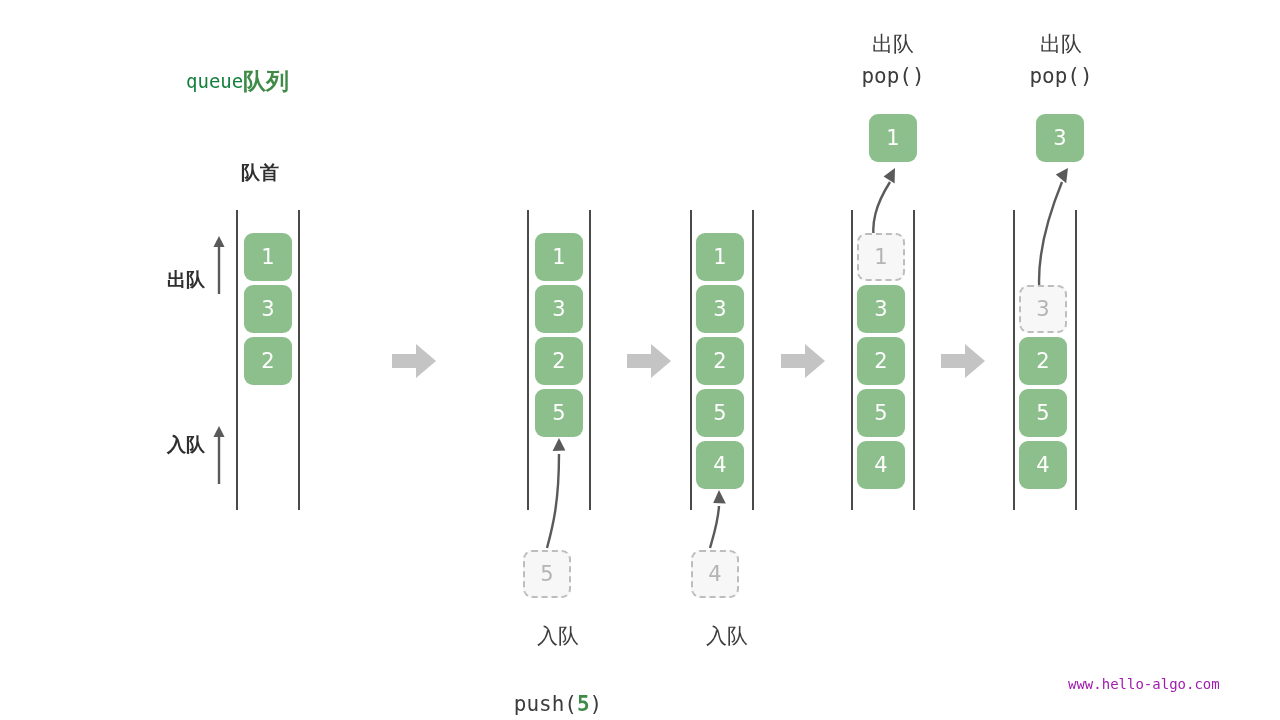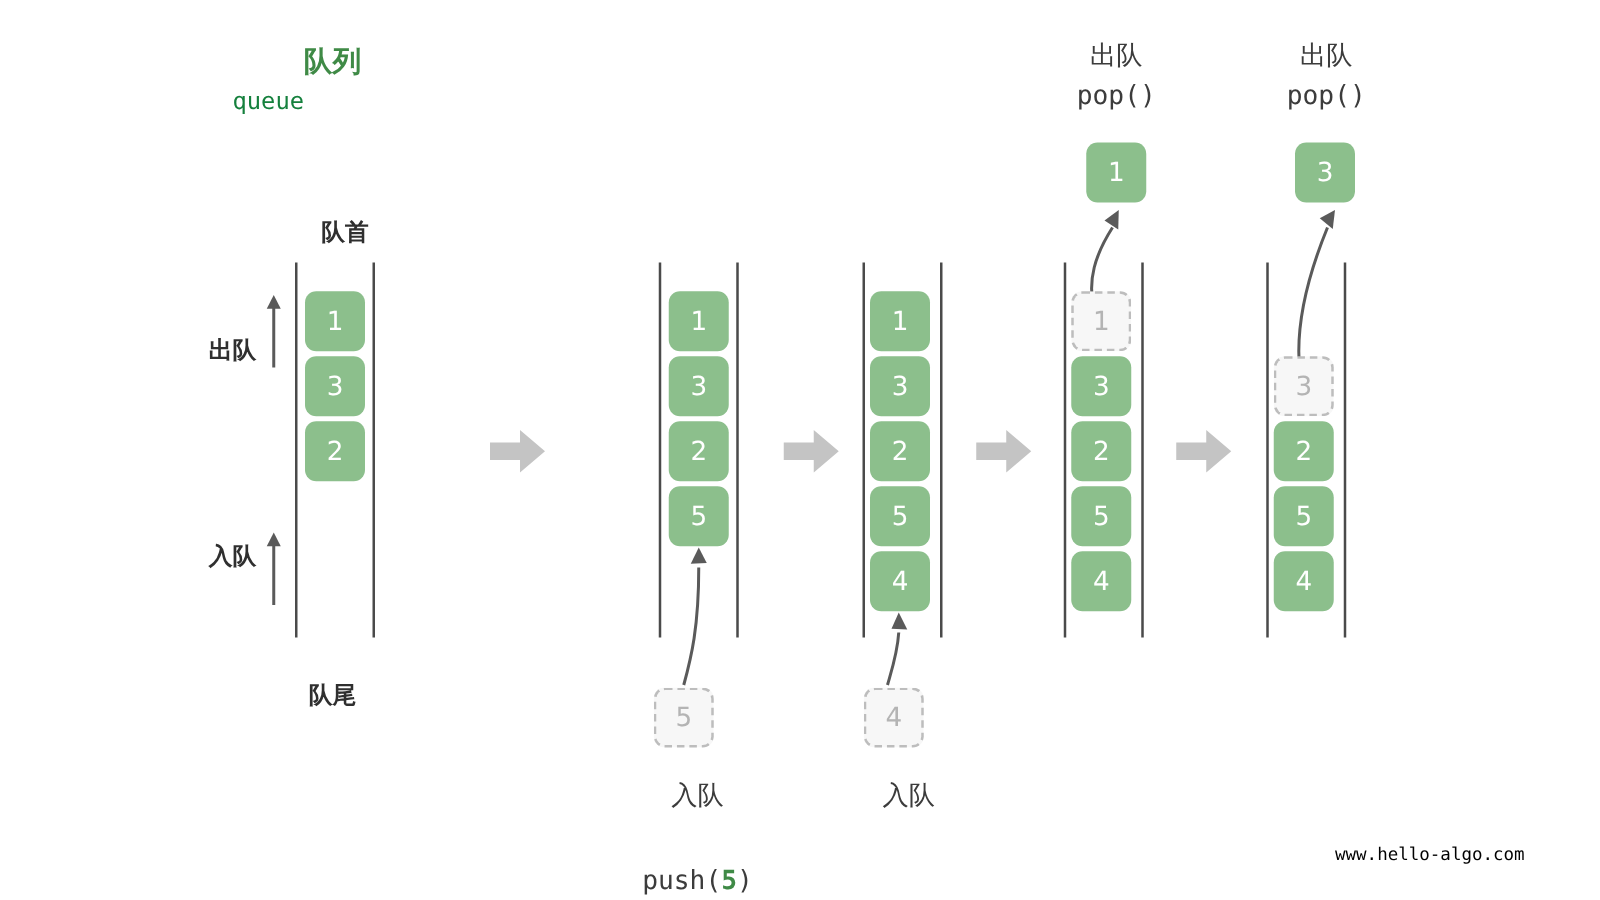"队列" .title-cn { margin-top: none -> 32px }
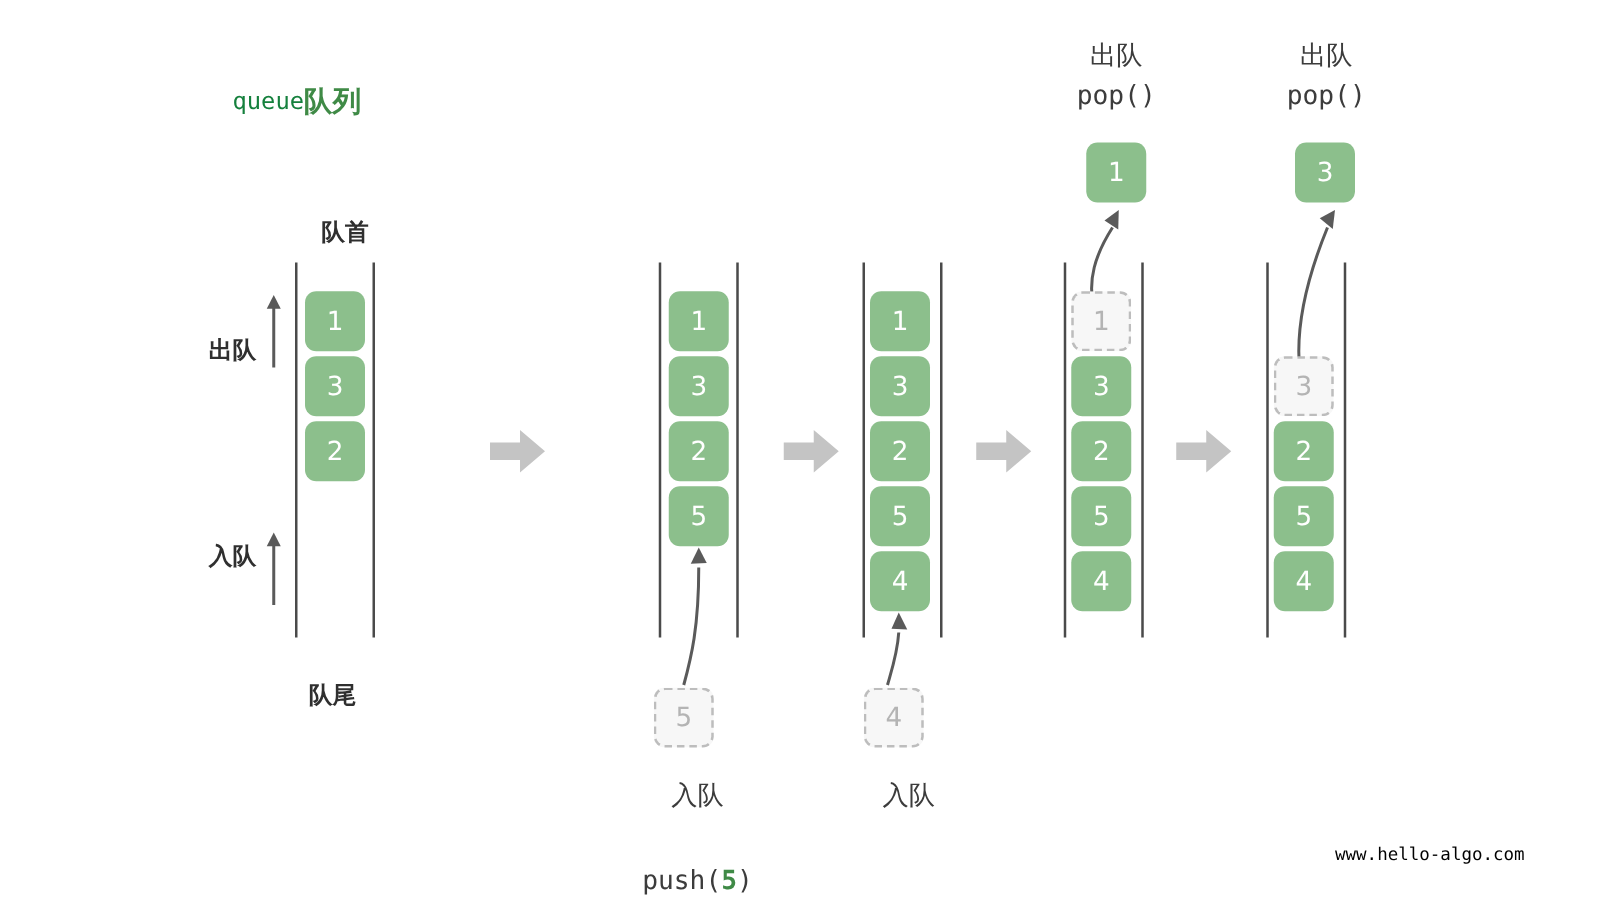"队首" div.abs { left: 196px -> 180px; margin-top: 13px -> none }
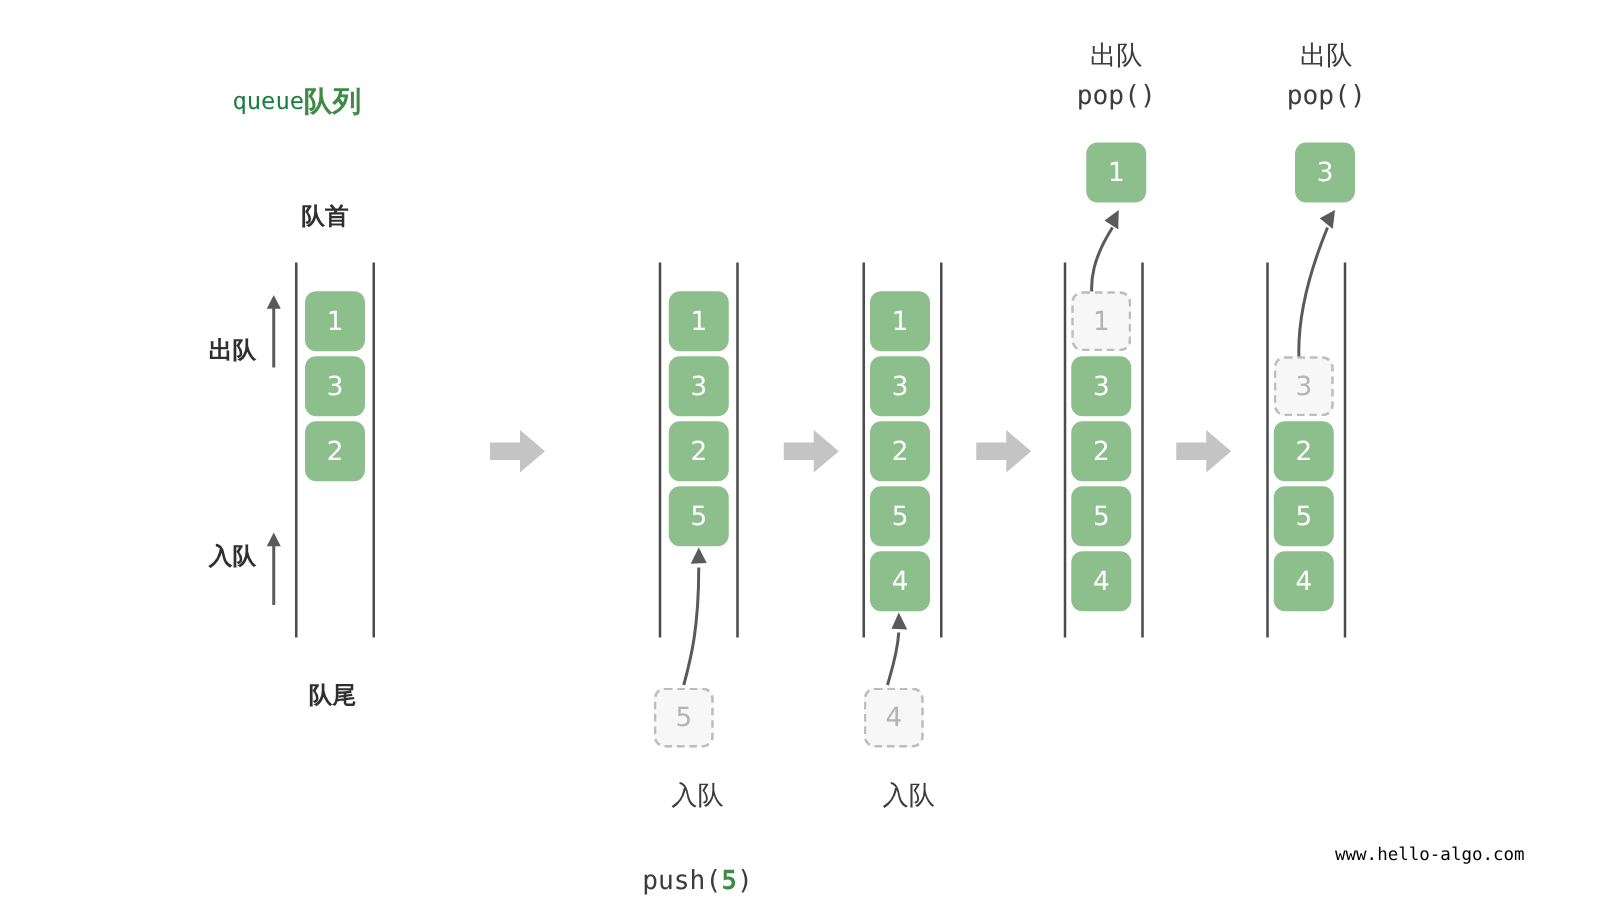"队尾" div.abs { html: <div>队尾</div> -> none }
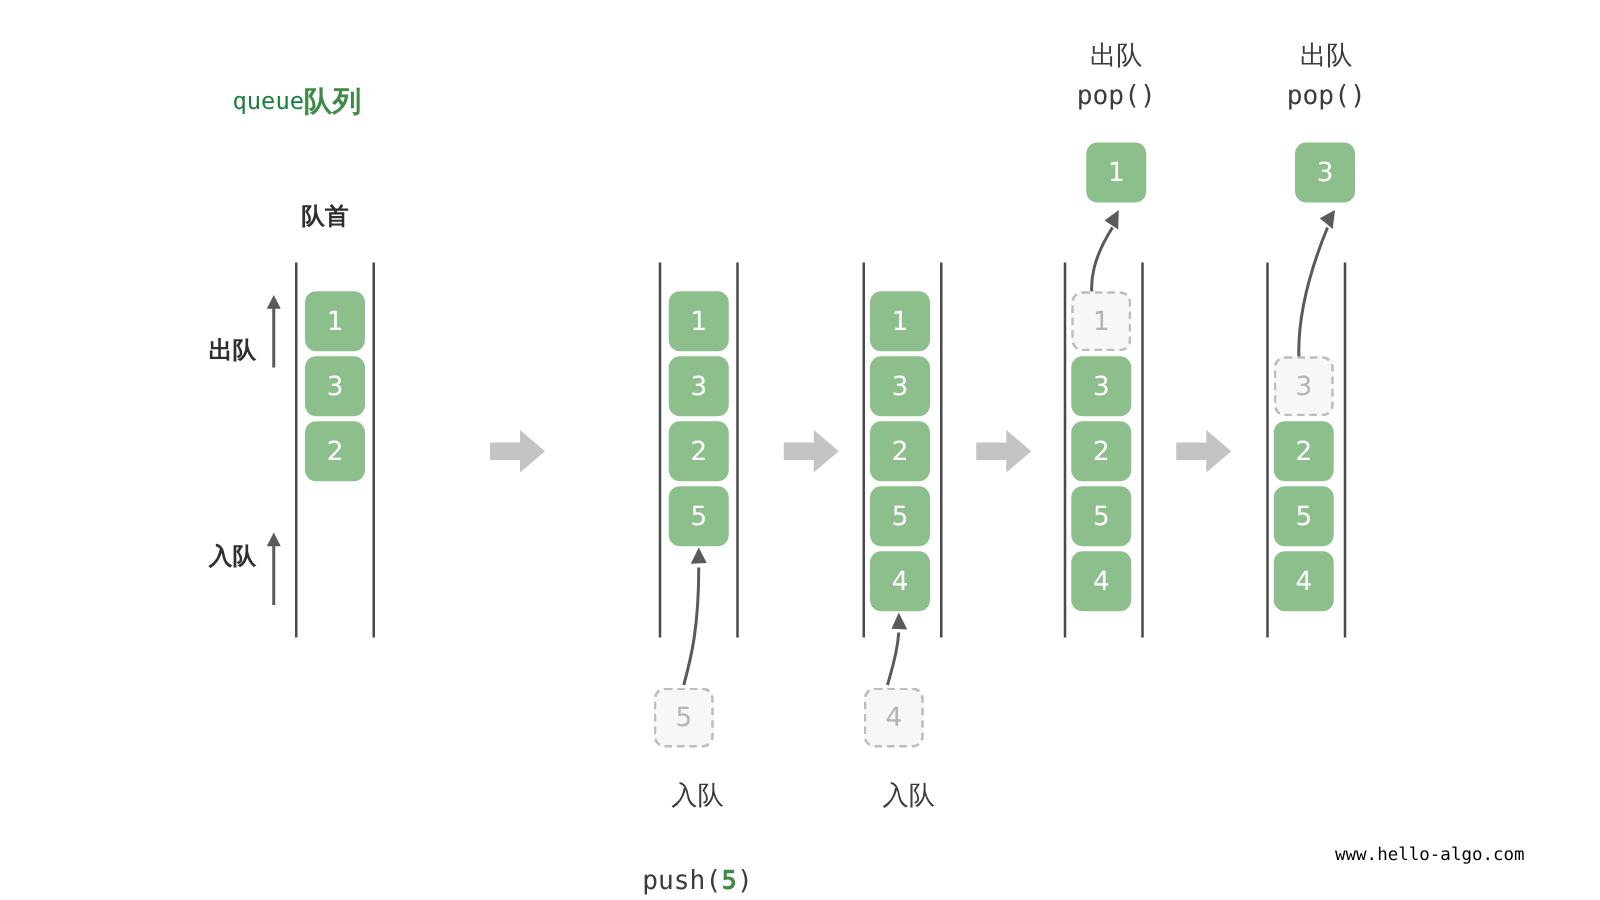"www.hello-algo.com" .watermark { color: #000000 -> #a21caf }
